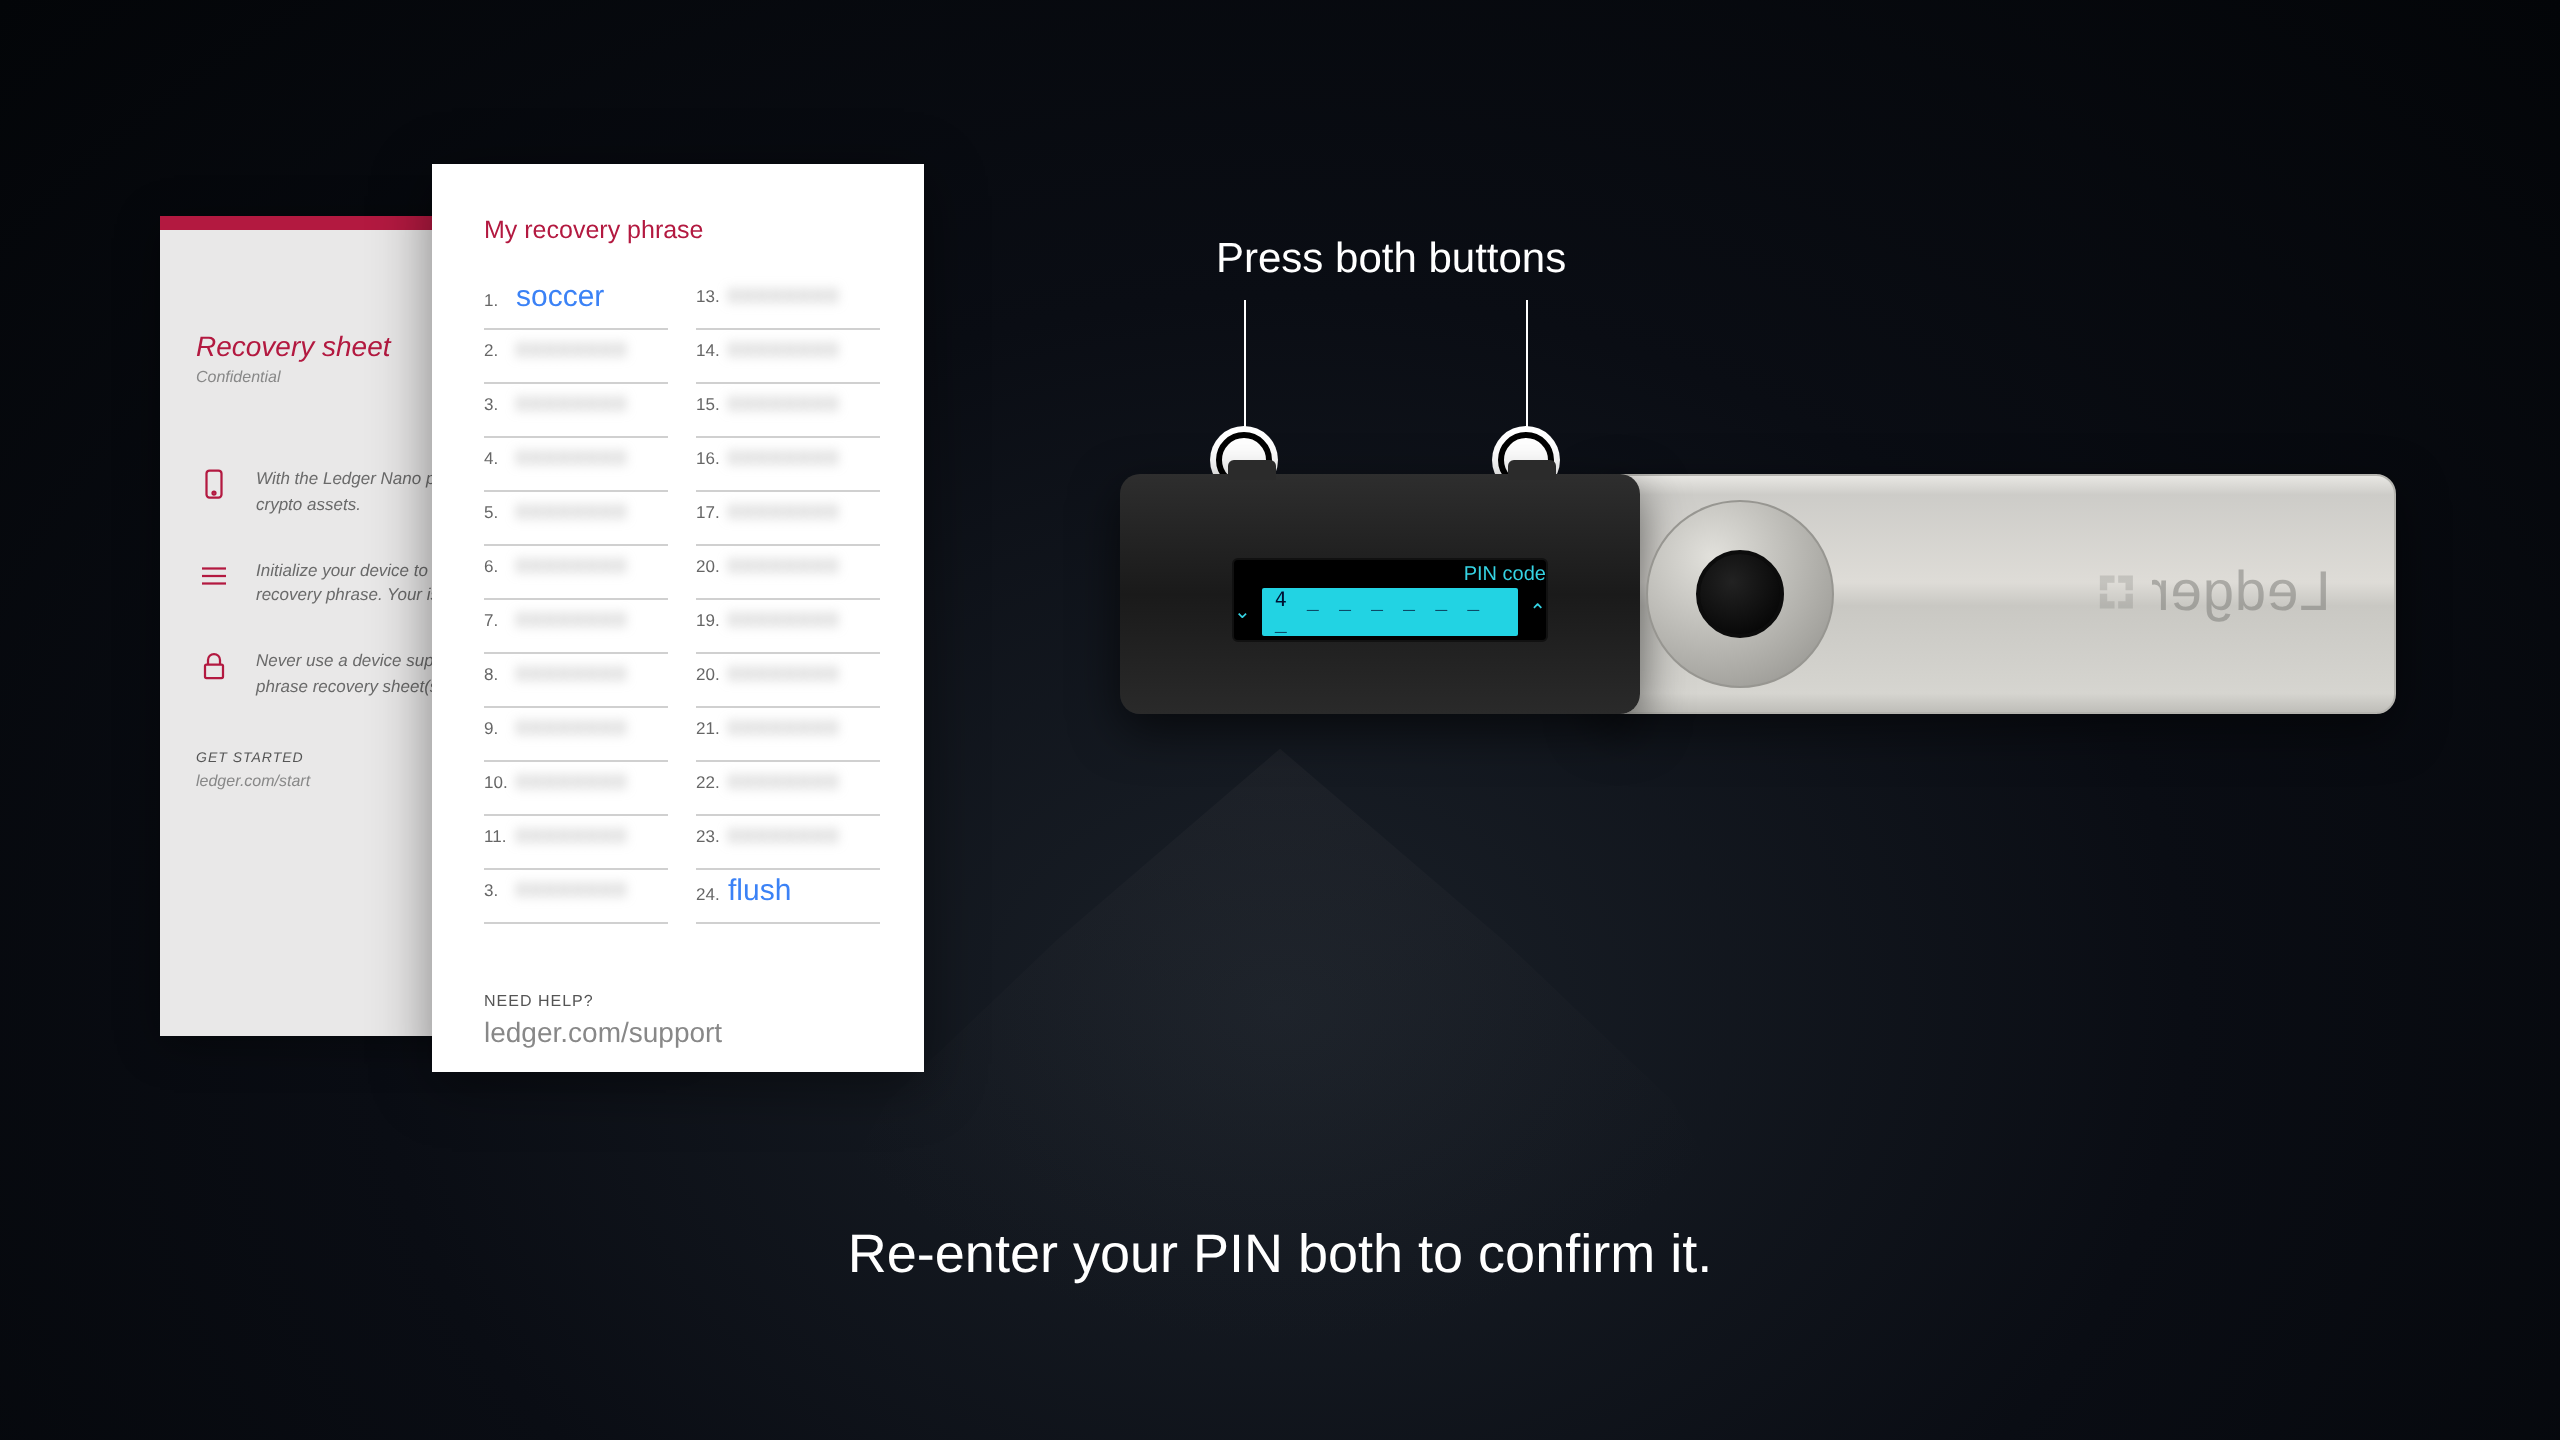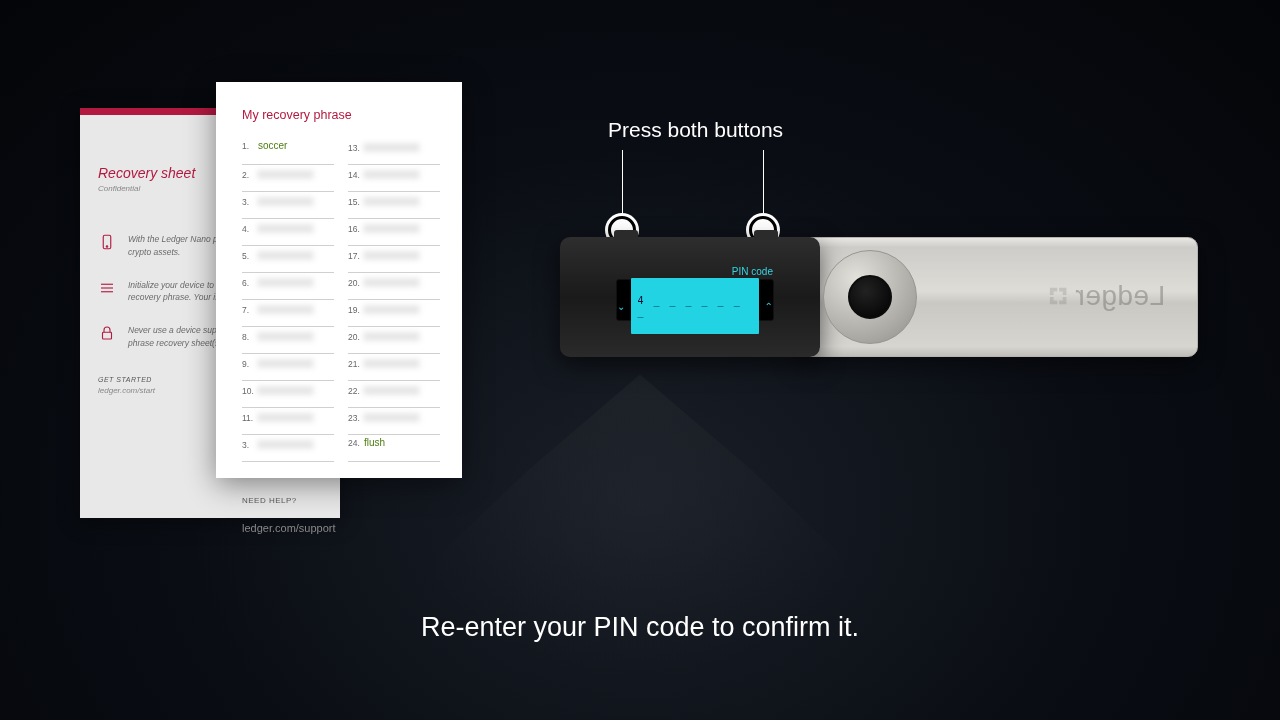"My recovery phrase" .phrase-card { height: 396px -> 454px }
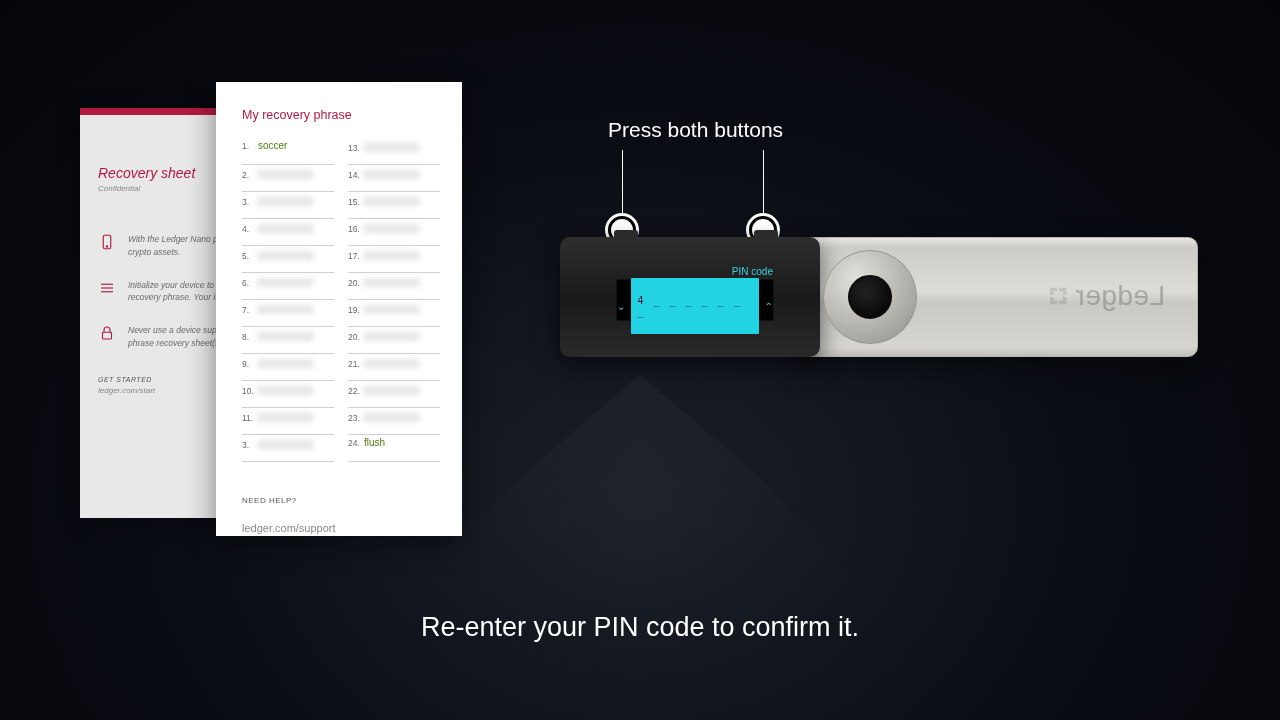"soccer" .word-row .word { color: #4d7c0f -> #3b82f6; font-size: 10px -> 15px }
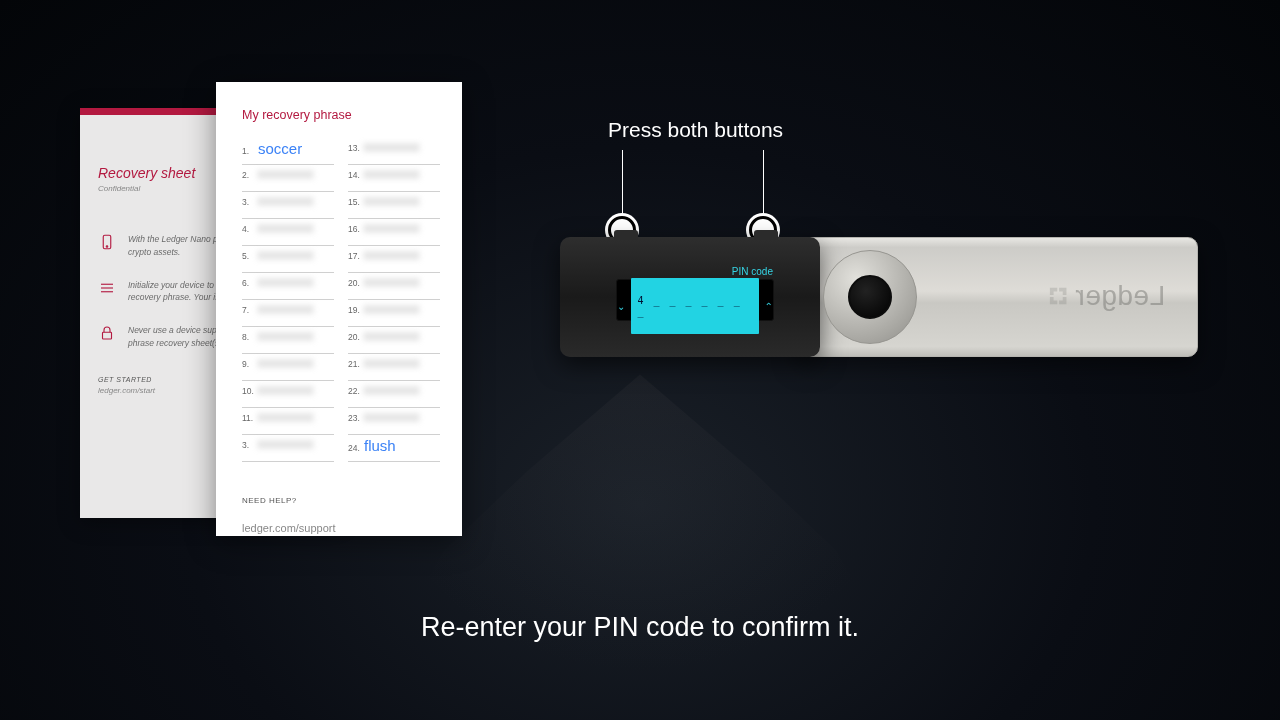"4 _ _ _ _" .pin-field { padding: 17px 6px -> 1px 6px }
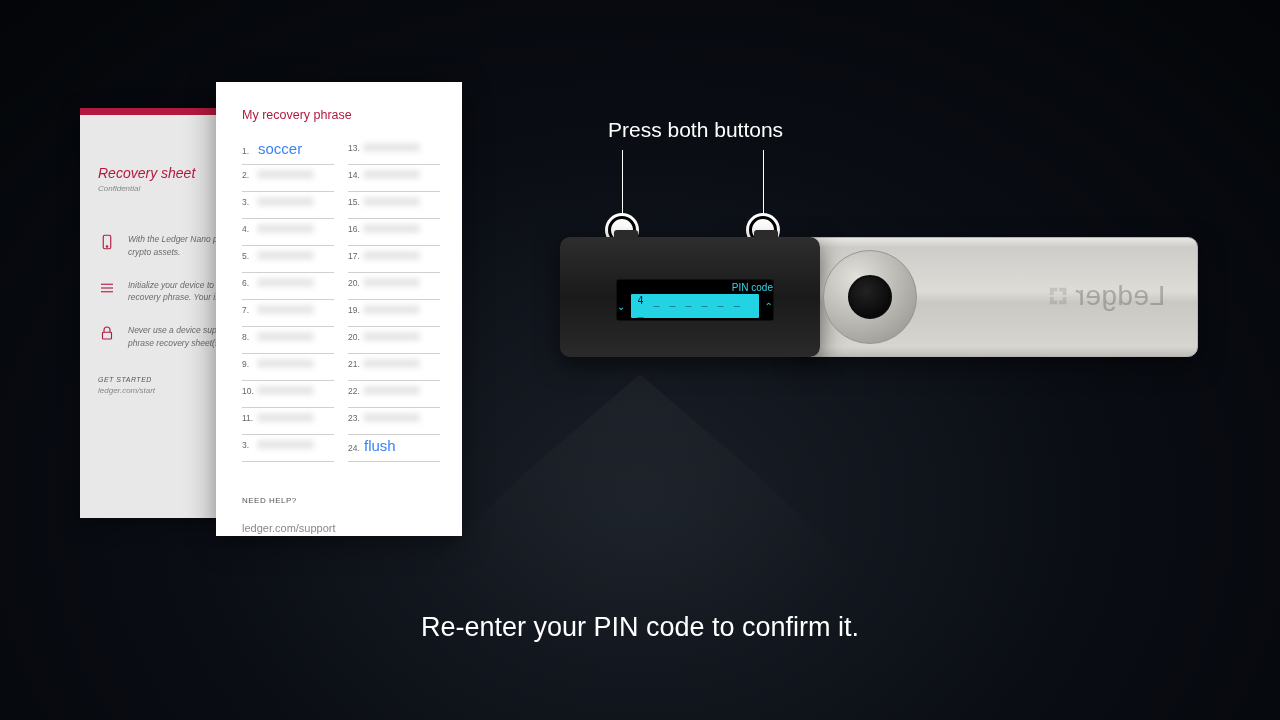"ledger.com/support" .phrase-card .help-link { font-size: 11px -> 14px; margin-top: 17px -> 3px }
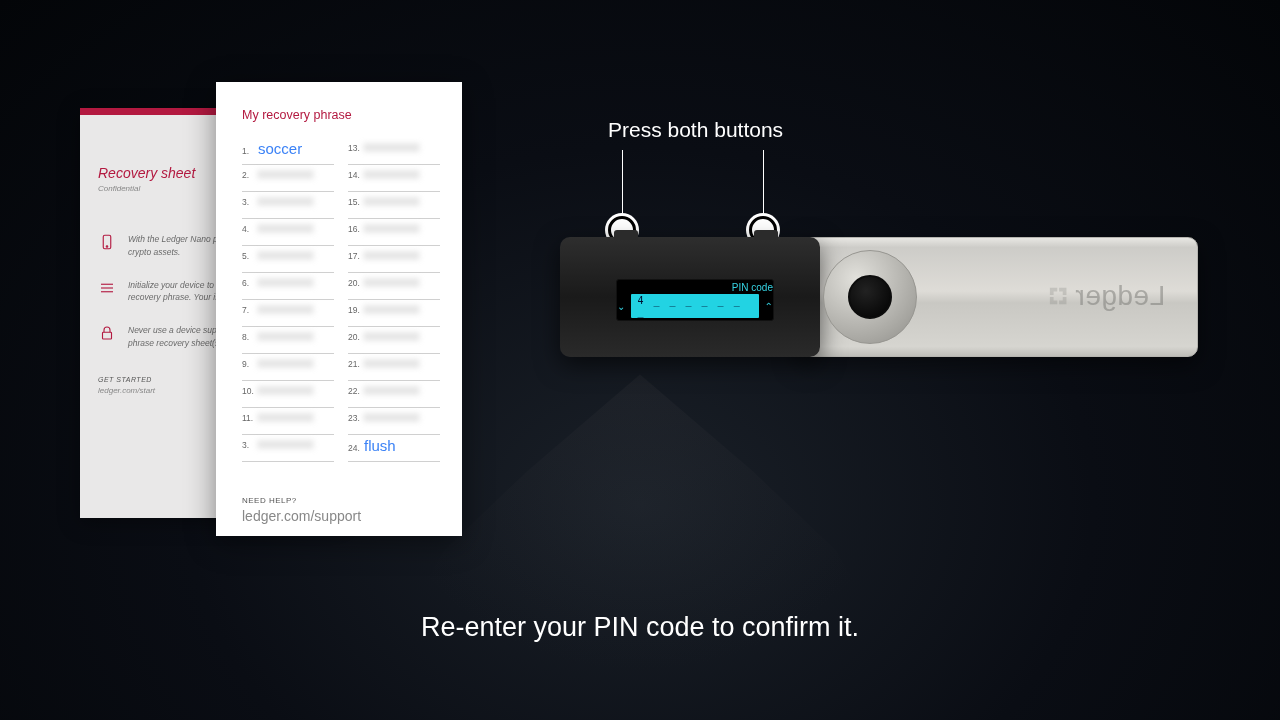"Re-enter your PIN code to" div.instruction { text: code -> both }
